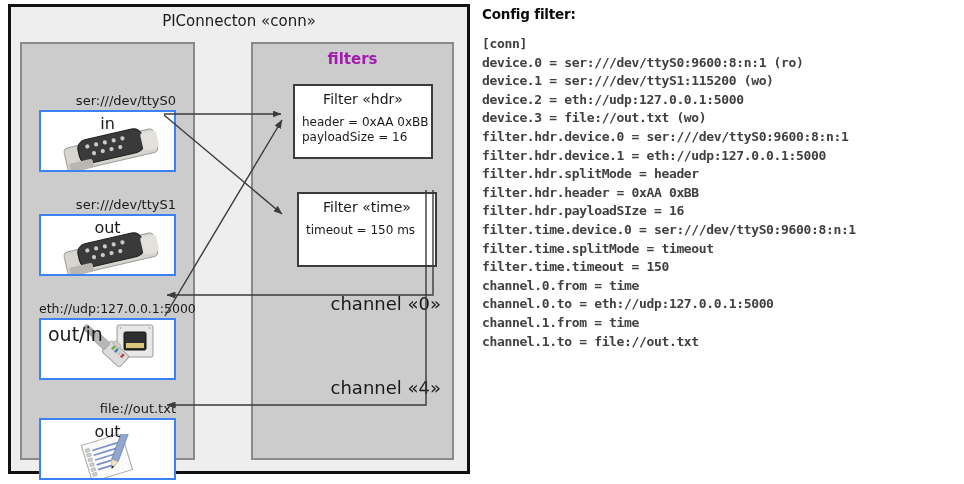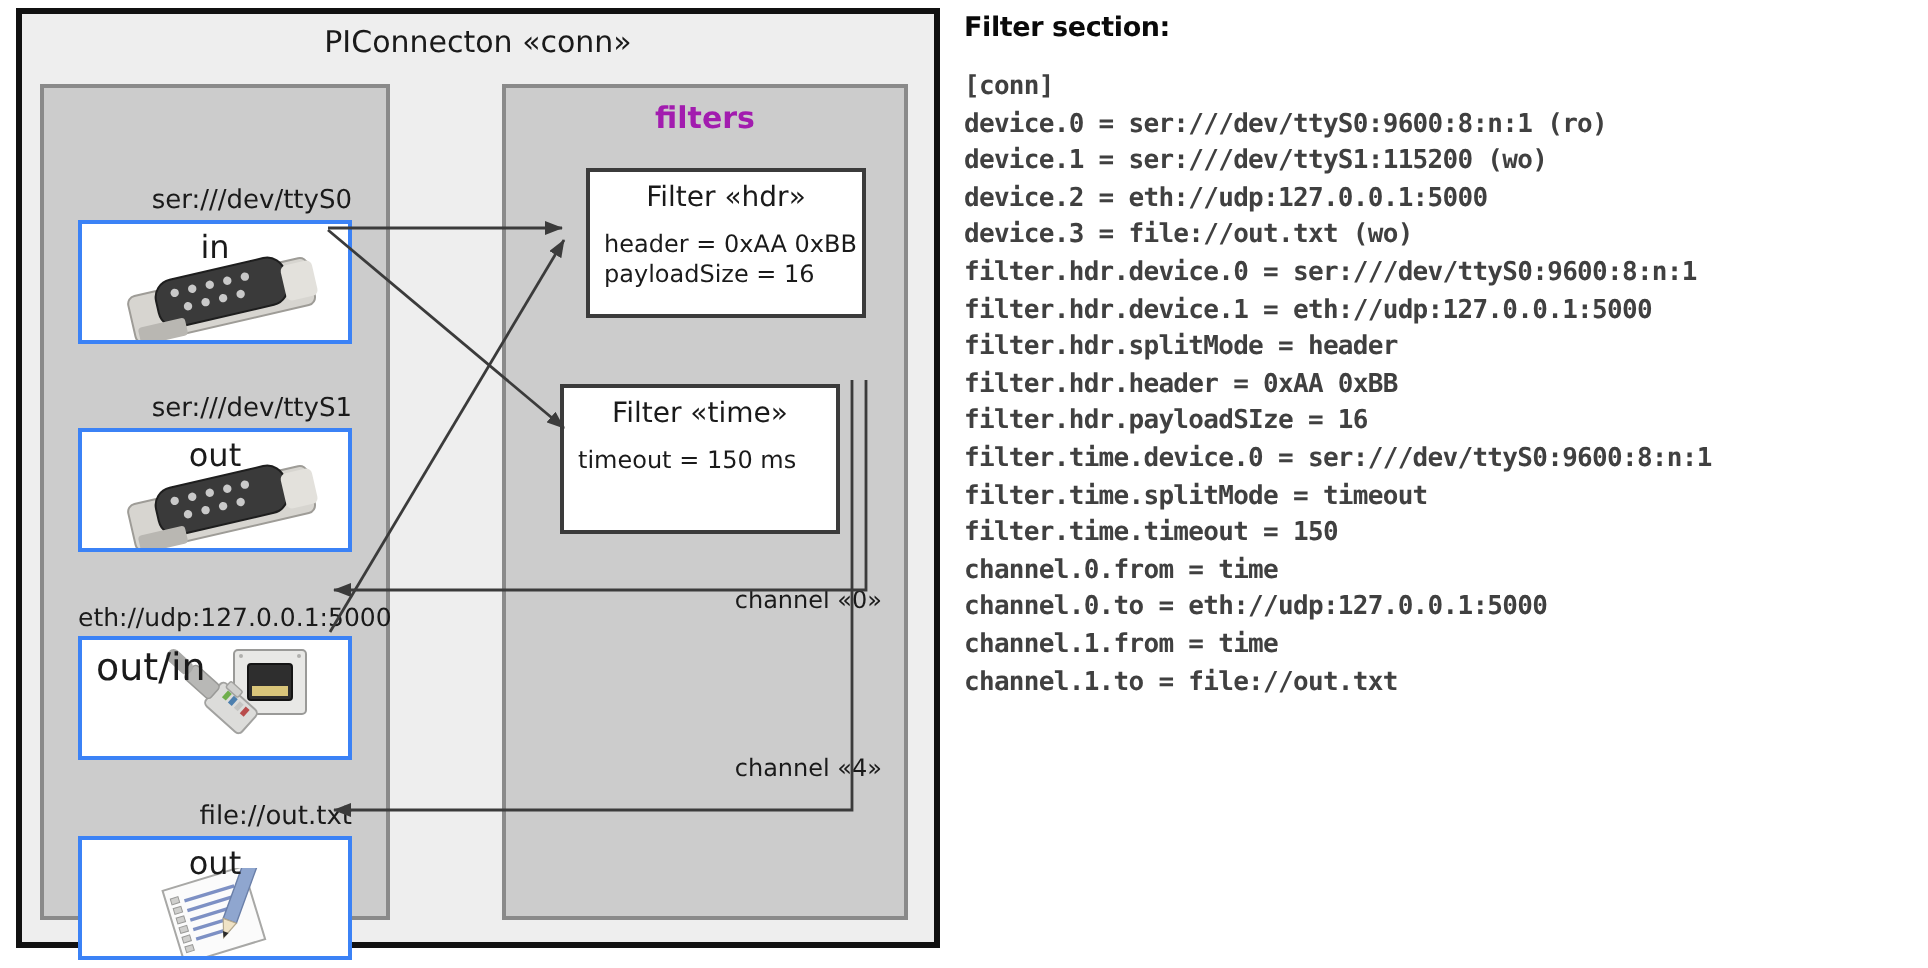"Filter section:" div { text: Filter section -> Config filter }
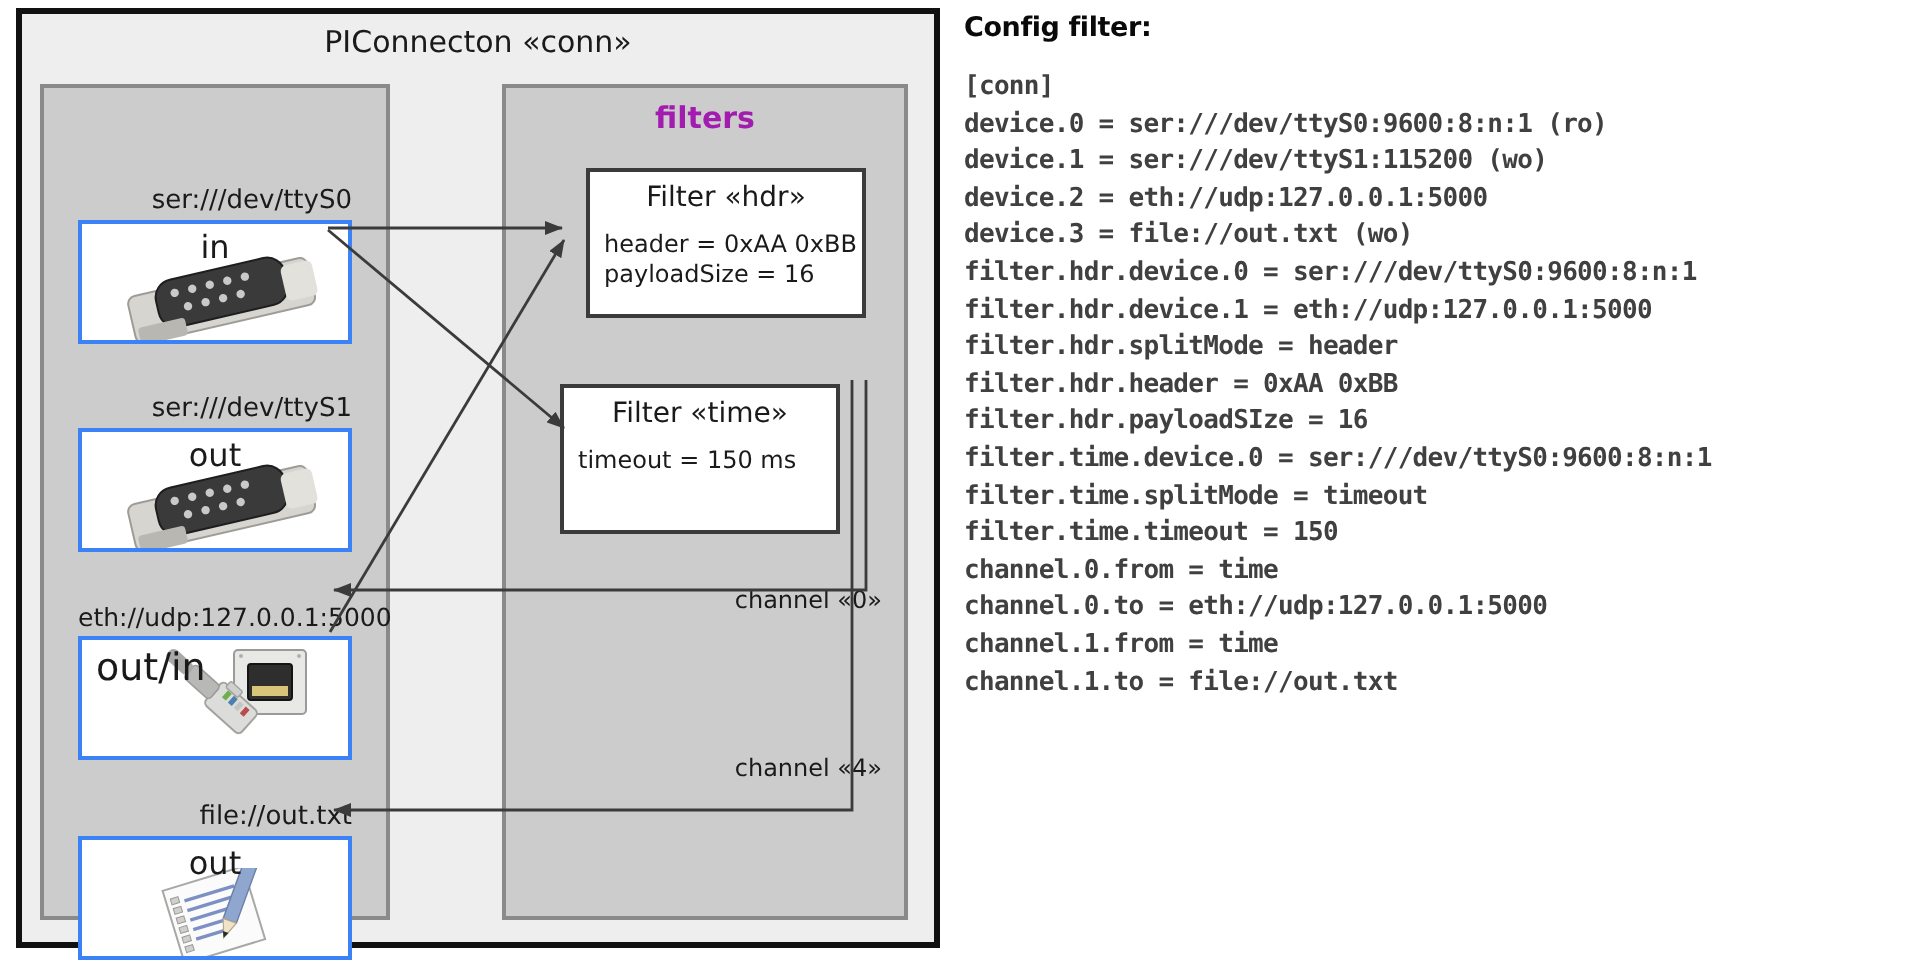"Filter «time»" #filter-time { left: 27px -> 44px }
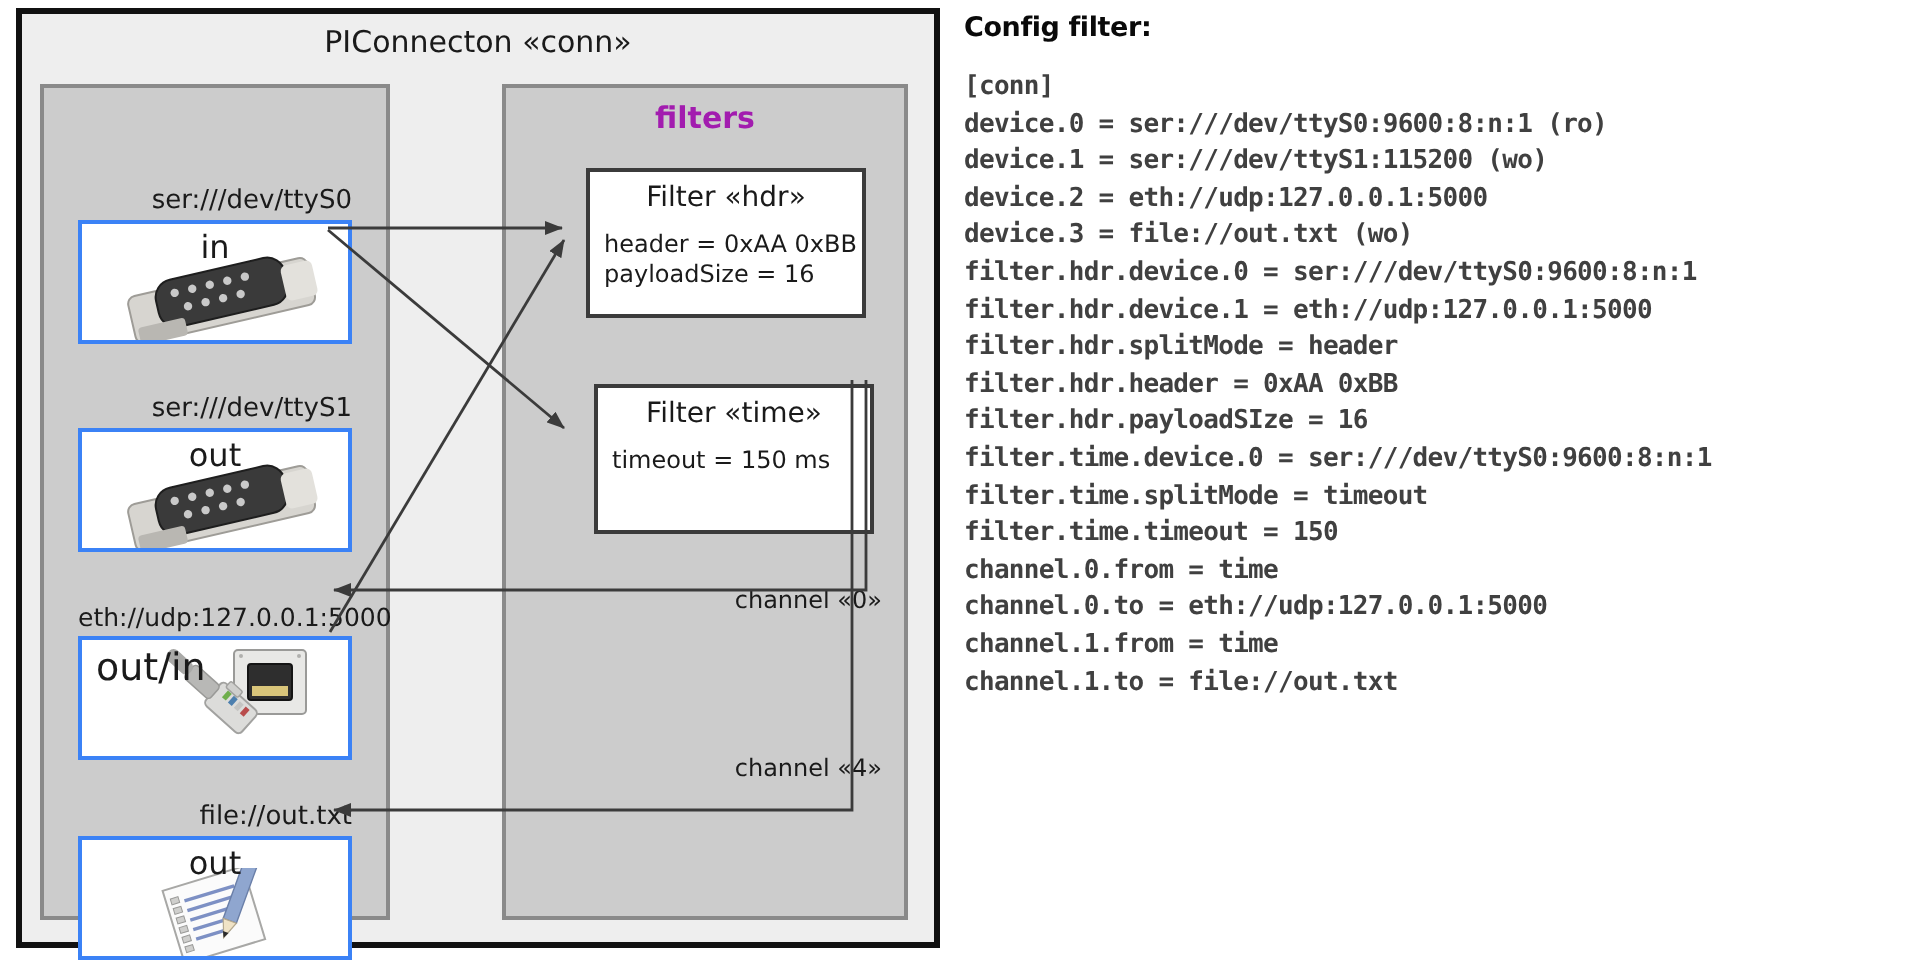"channel «0»" .channel-label { font-size: 12px -> 18px }
